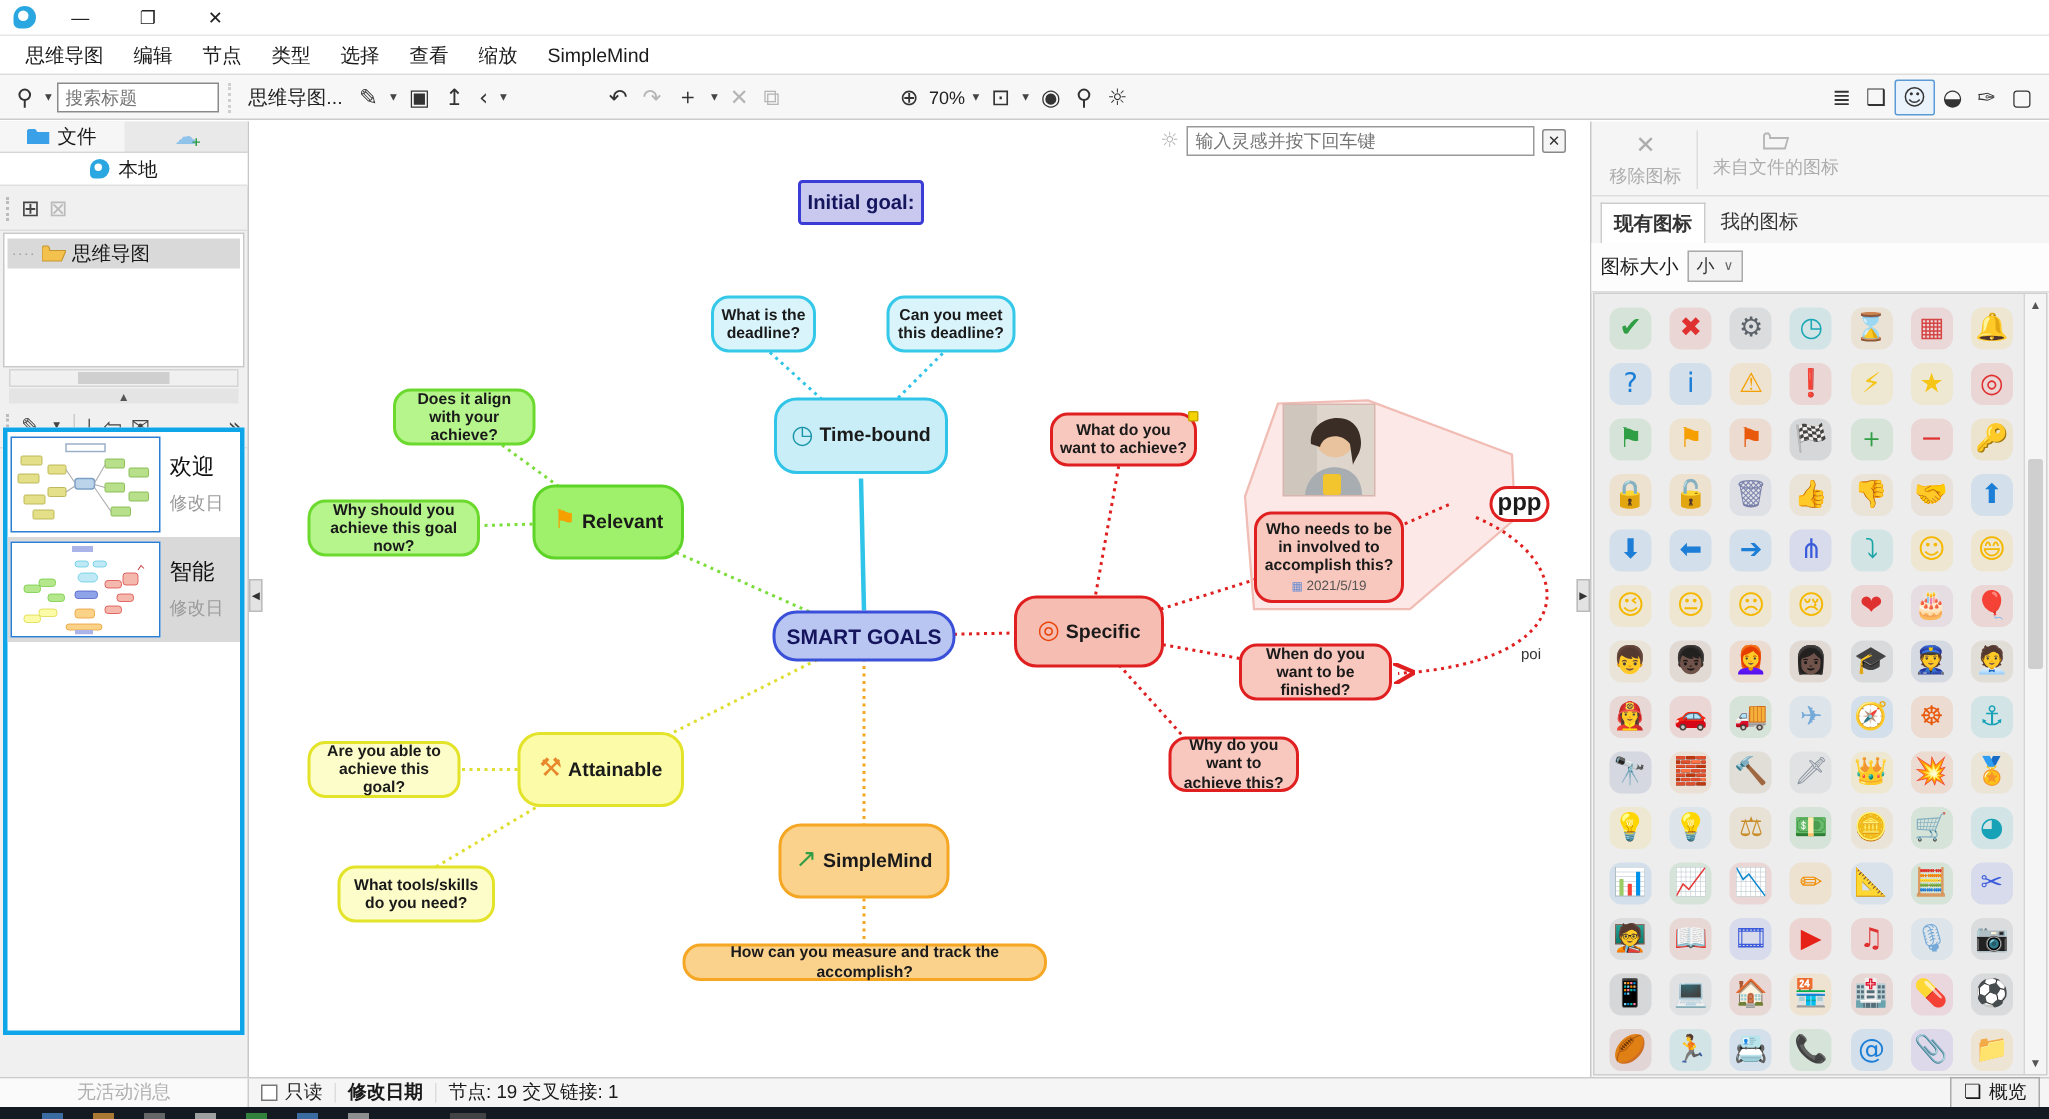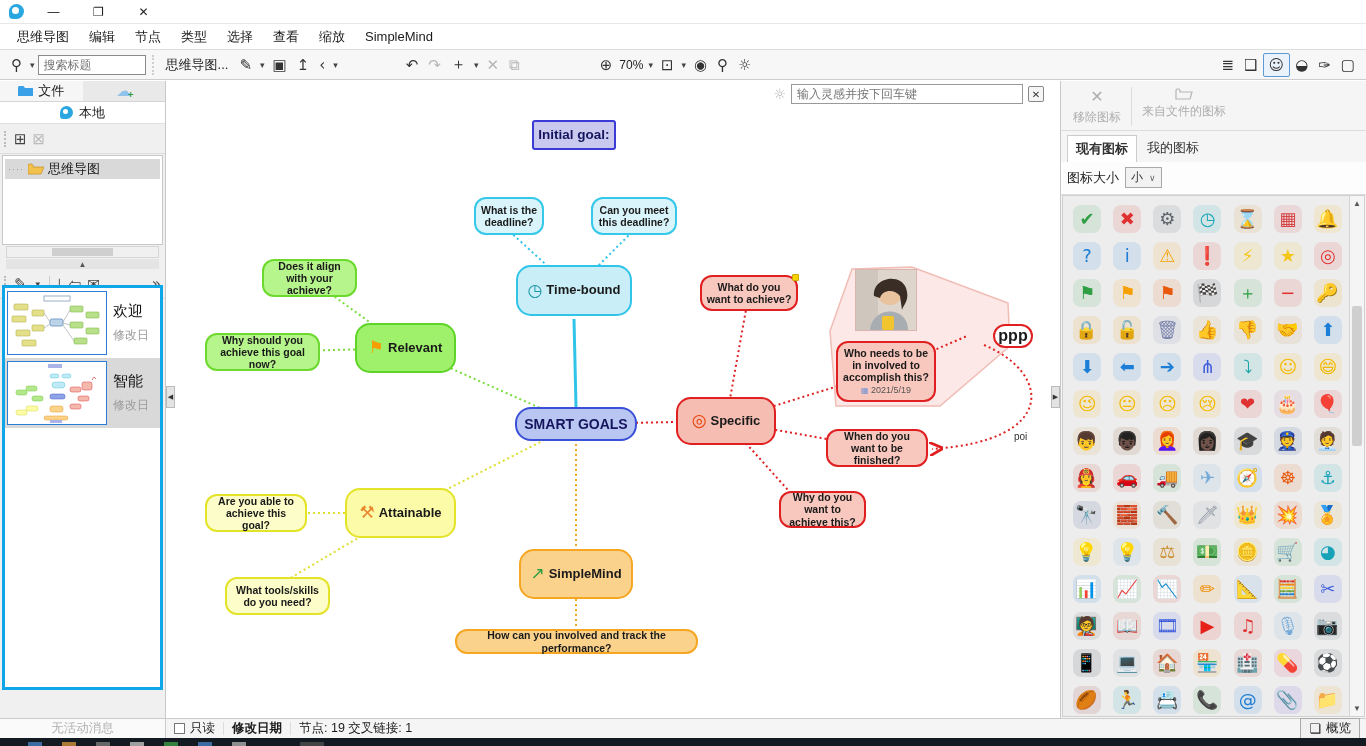"How can you involved and" span { text: involved and track the performance -> measure and track the accomplish }
